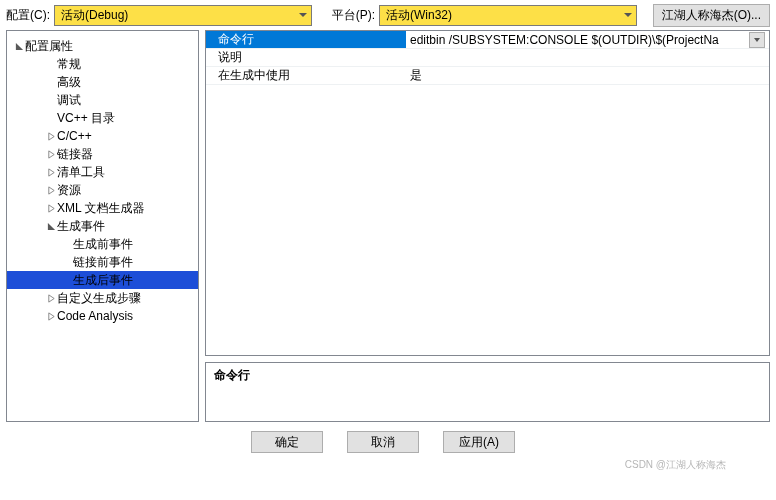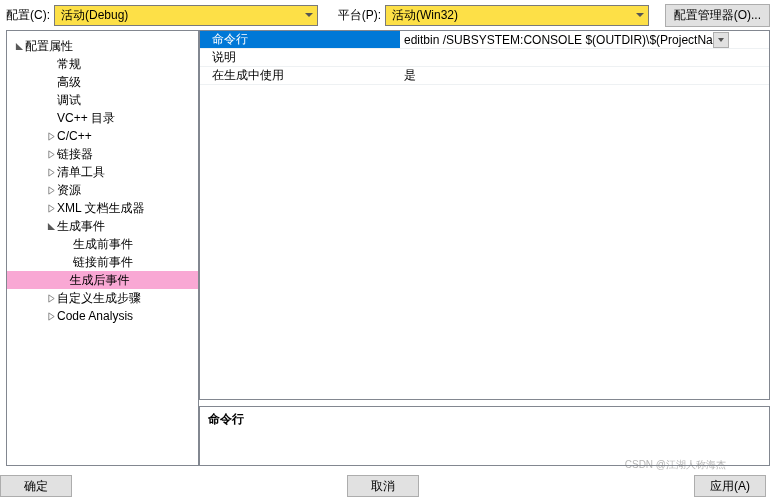"配置管理器(O)..." button.topbtn { text: 配置管理器 -> 江湖人称海杰 }
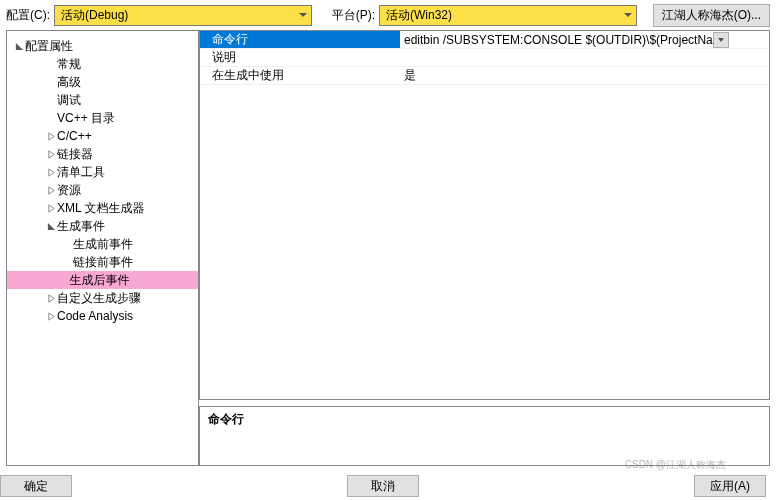"配置属性" .body { gap: none -> 6px; height: 436px -> 392px }
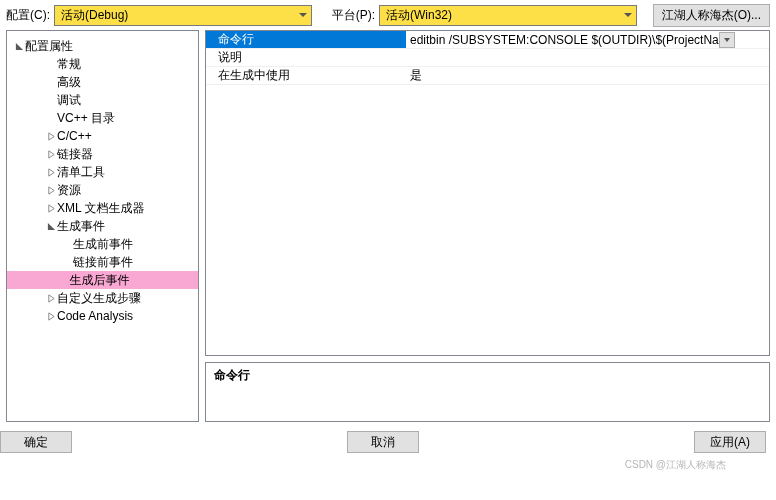"editbin /SUBSYSTEM:CONSOLE" .gc2 { justify-content: none -> space-between }
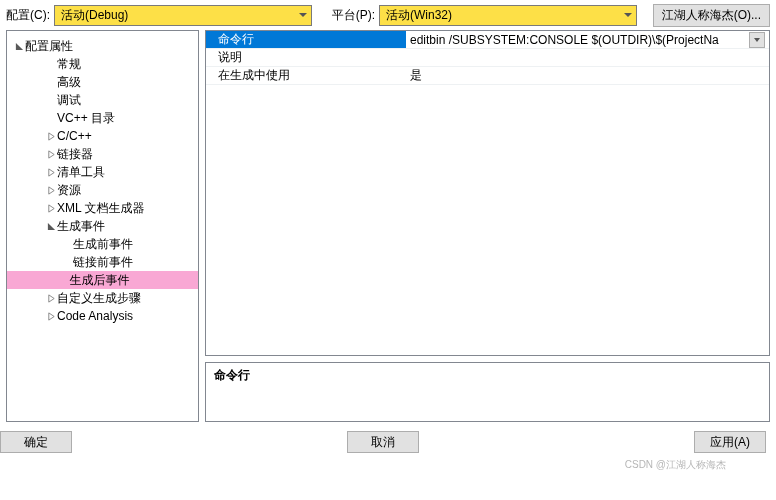"生成后事件" .tree .sel { background: #f9a8d4 -> #1d4ed8; flex-direction: column -> none }
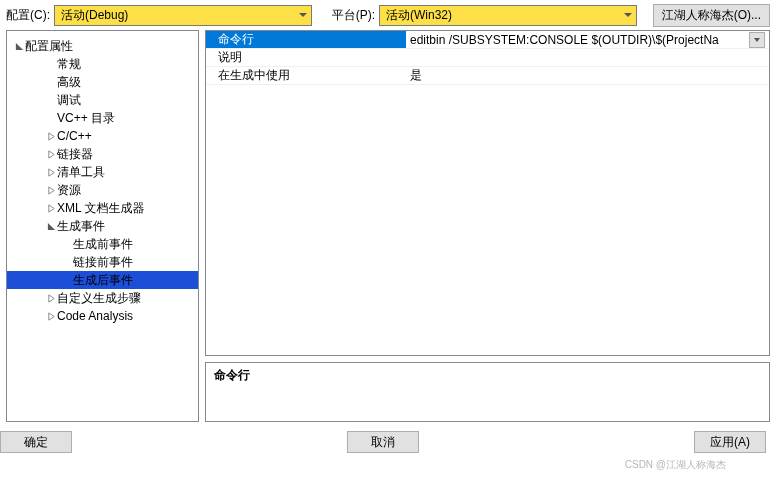"确定" .footer { justify-content: space-between -> center }
